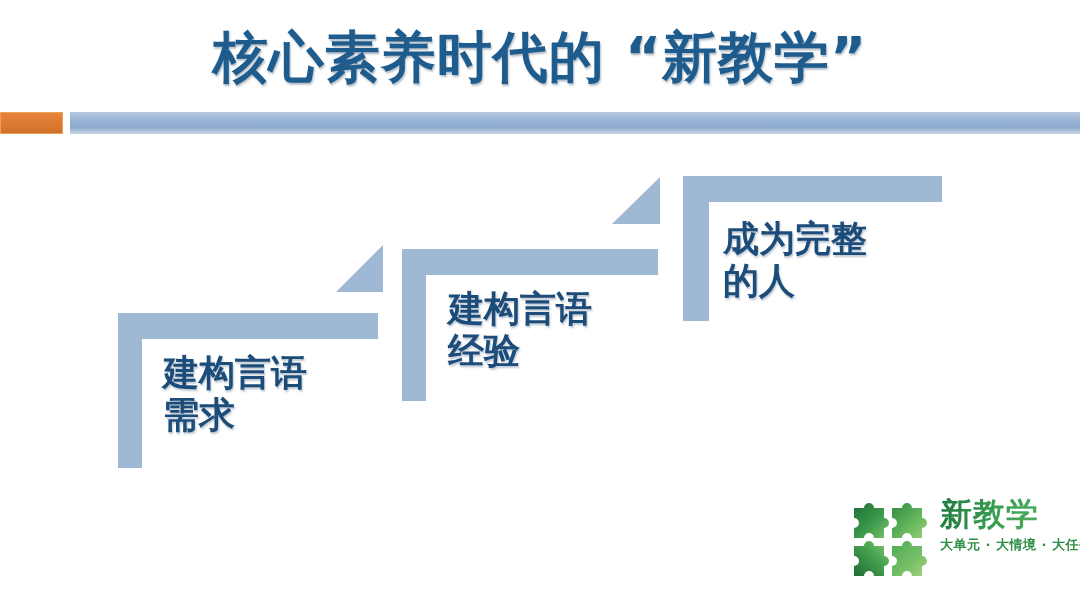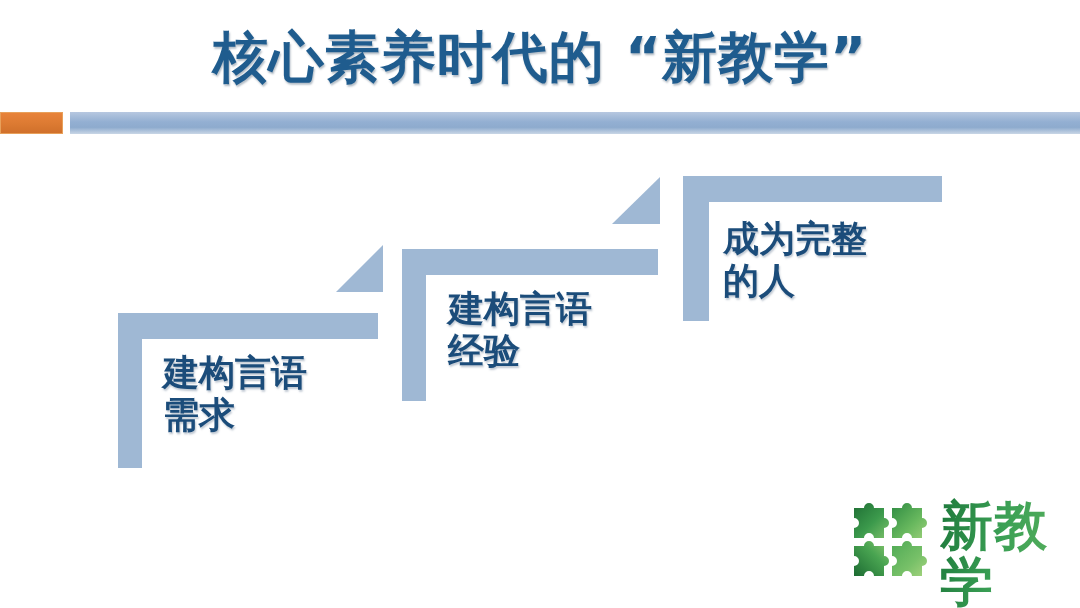"新教学" #logo-name { font-size: 53px -> 32px }
